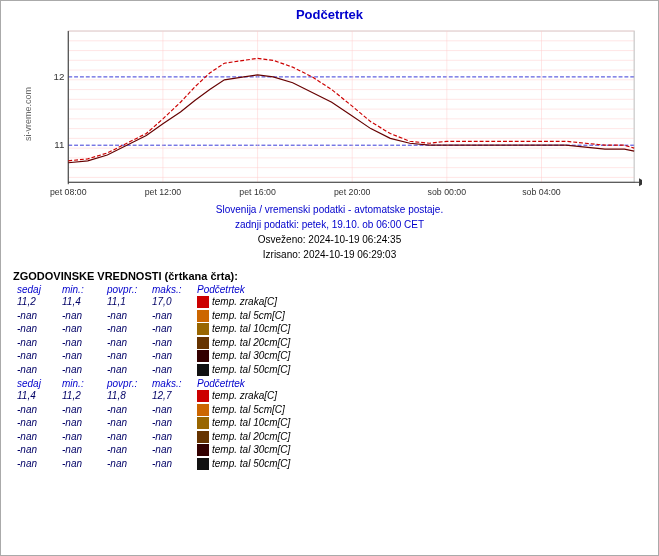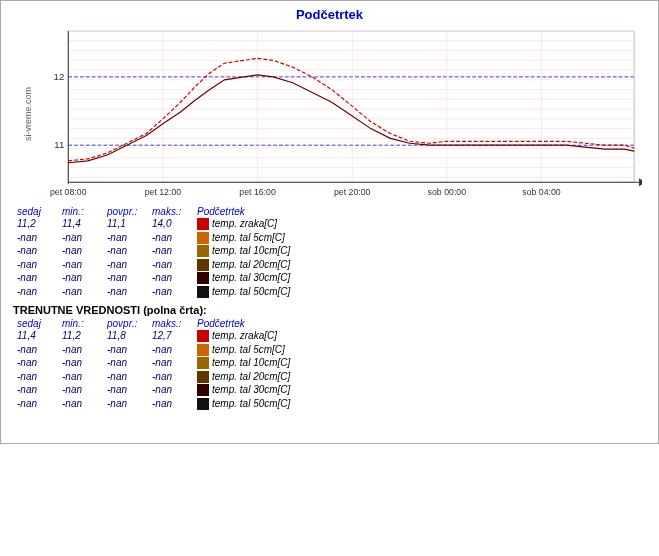"Podčetrtek" .outer-border { height: 444px -> 556px }
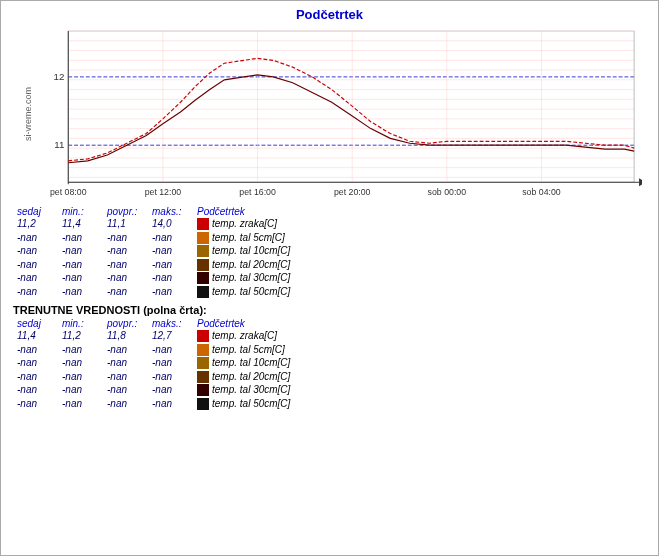"Slovenija / vremenski podatki -" div.info-section { html: none -> <div> <div>Slovenija / vremenski podatki - avtomatske postaje.</div> <div>zadnji podatki: petek, 19.10. ob 06:00 CET</div> <div>Osveženo: 2024-10-19 06:24:35</div> <div>Izrisano: 2024-10-19 06:29:03</div> </div> }
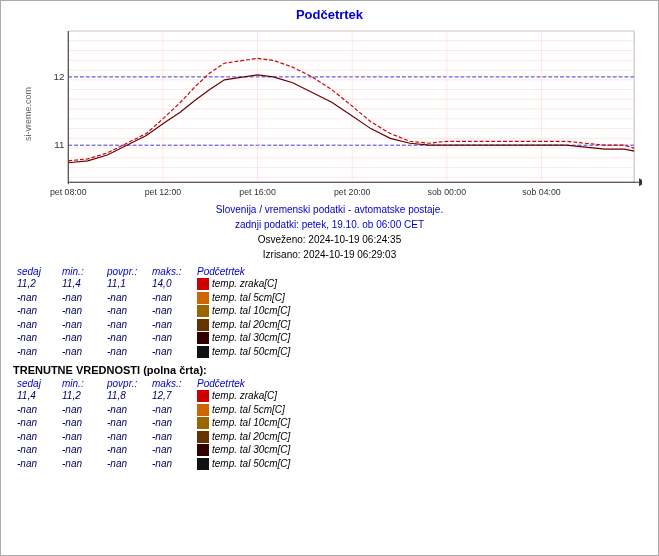"ZGODOVINSKE VREDNOSTI (črtkana črta):" div.section-header { html: none -> <div>ZGODOVINSKE VREDNOSTI (črtkana črta):</div> }
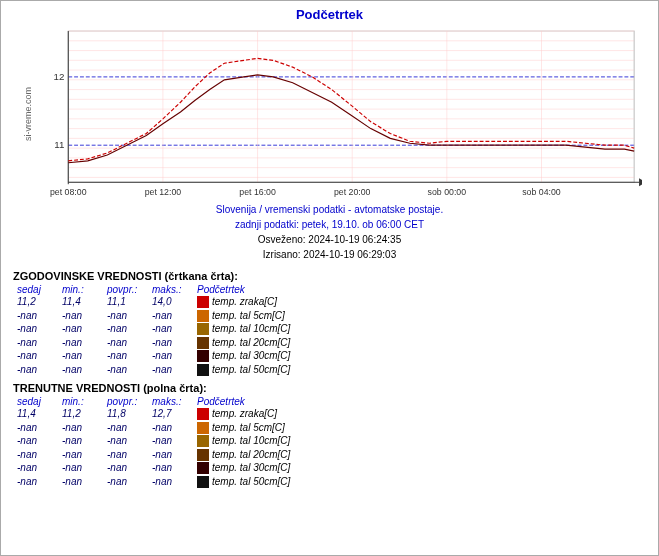"14,0" td { text: 14,0 -> 17,0 }
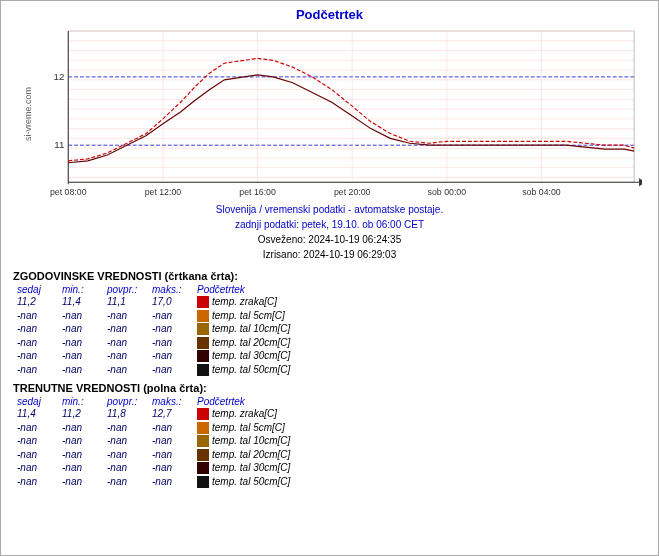"TRENUTNE VREDNOSTI (polna črta):" div.section-header { html: <div>TRENUTNE VREDNOSTI (polna črta):</div> -> none }
